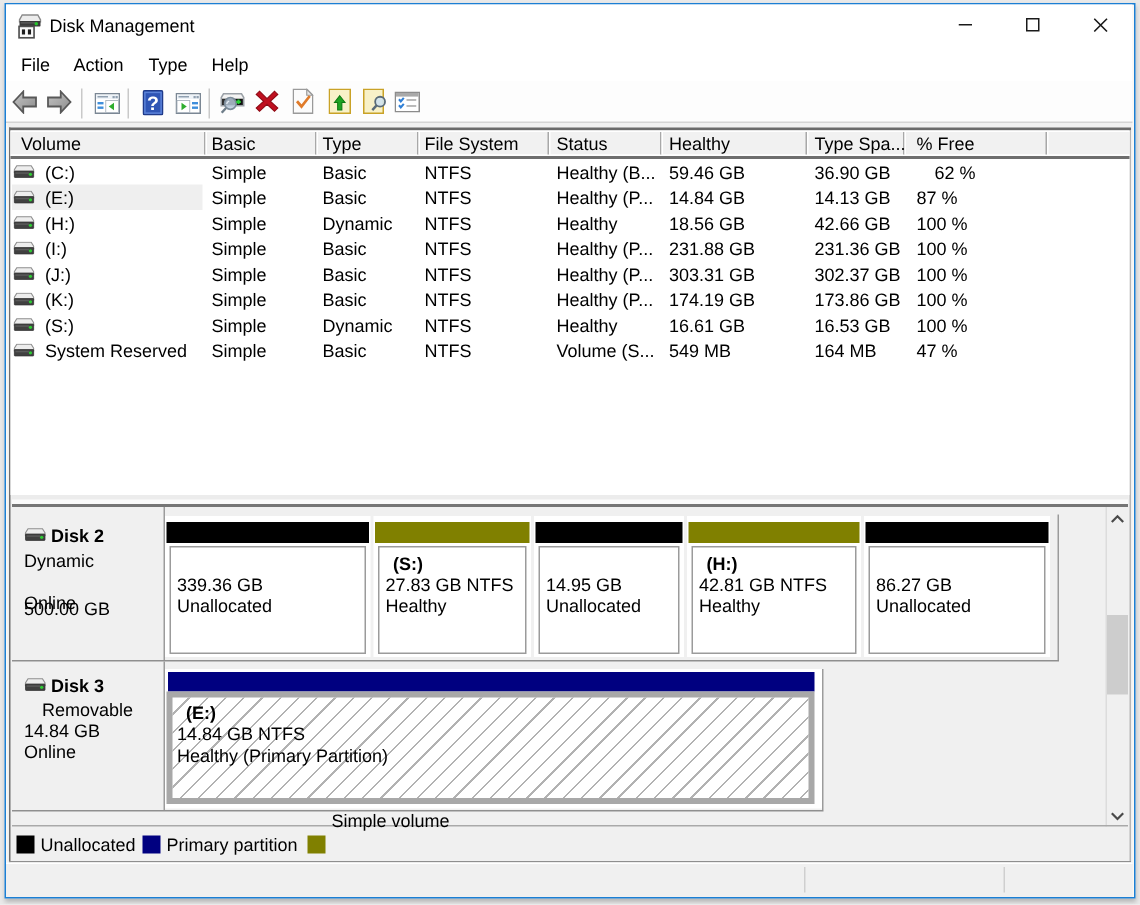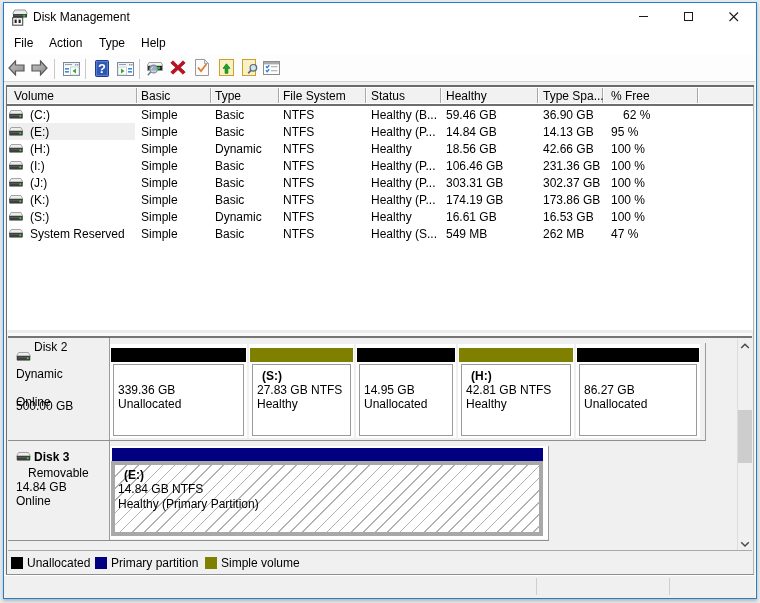"95 %" span.cell { text: 95 -> 87 }
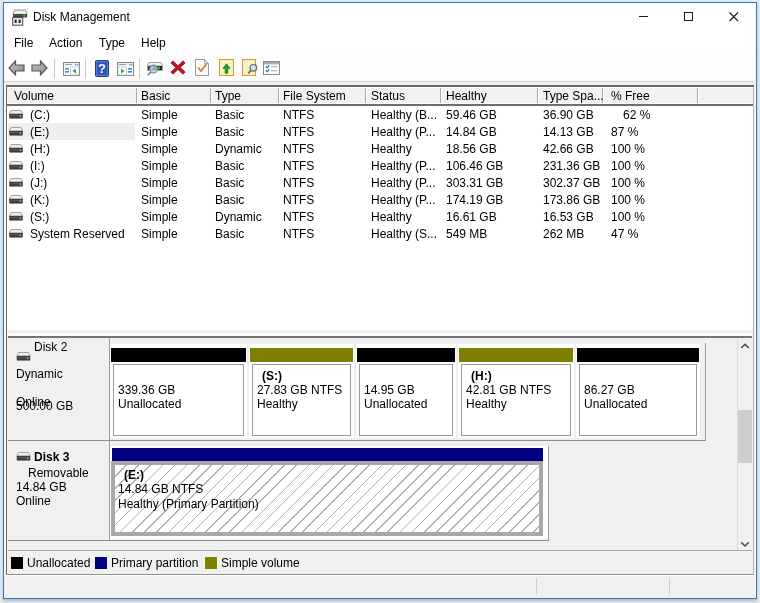"106.46 GB" span.cell { text: 106.46 -> 231.88 }
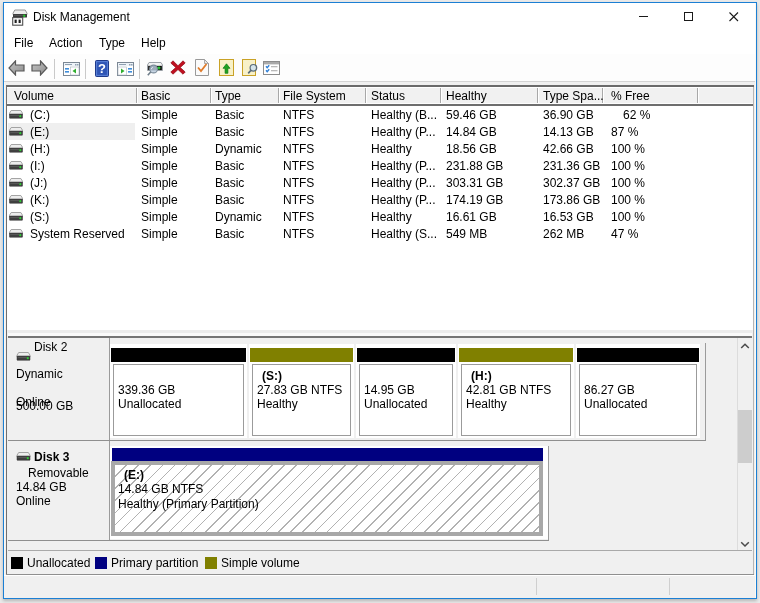"Healthy (S..." span.cell { text: Healthy -> Volume }
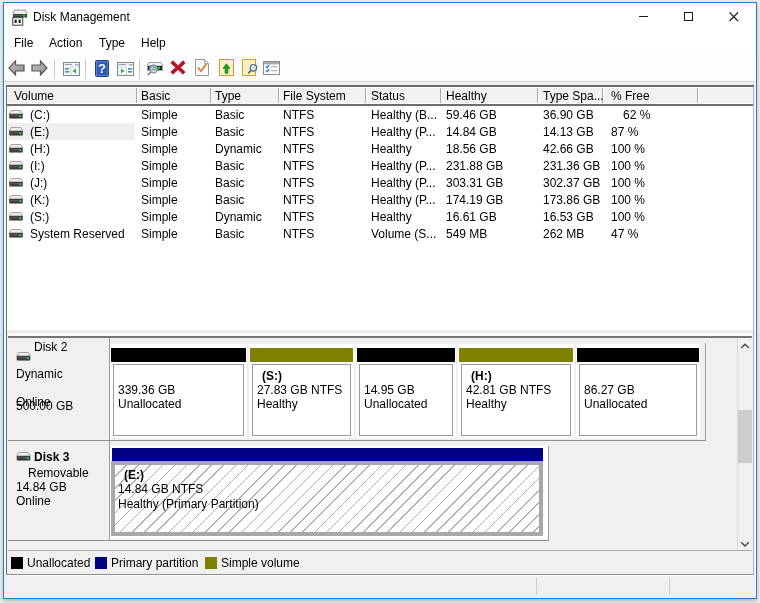"262 MB" span.cell { text: 262 -> 164 }
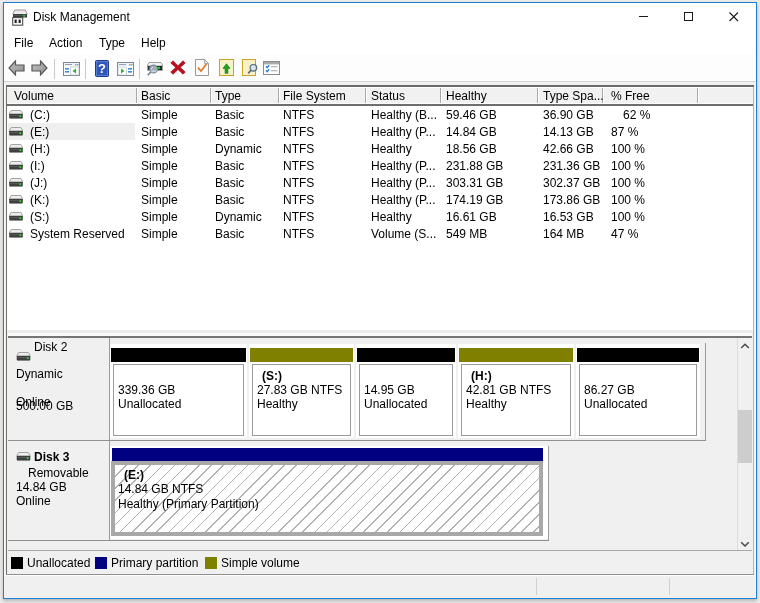"Disk 2" span.abs { font-weight: normal -> bold; top: 340px -> 350px }
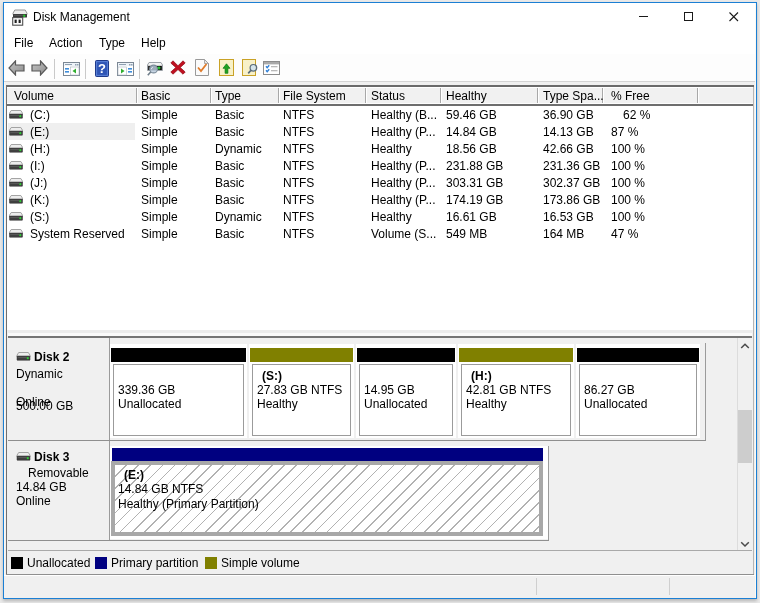"Simple volume" span.abs { top: 556px -> 540px }
